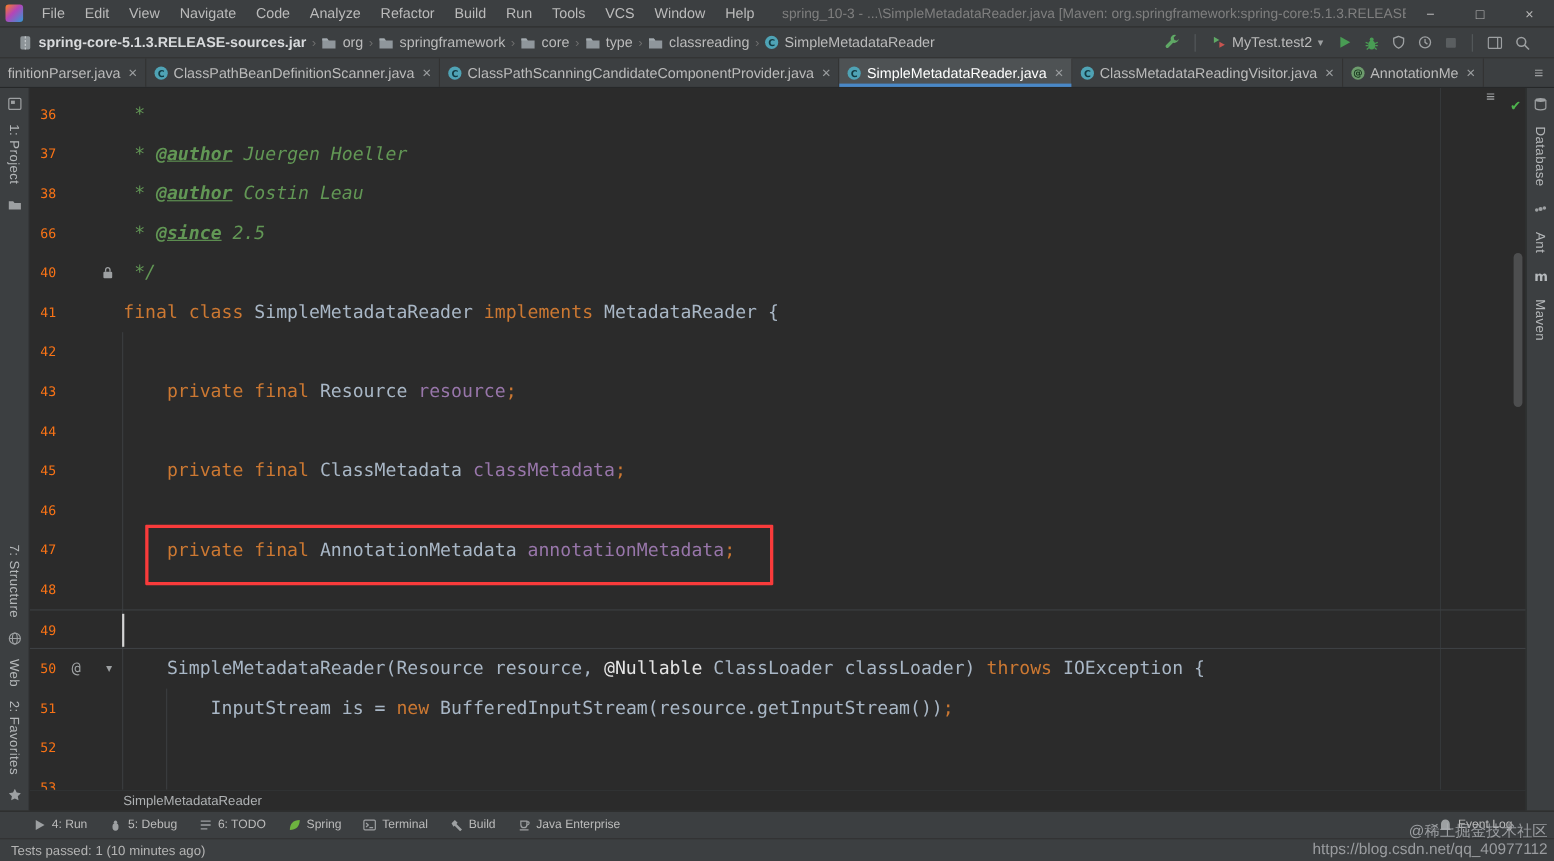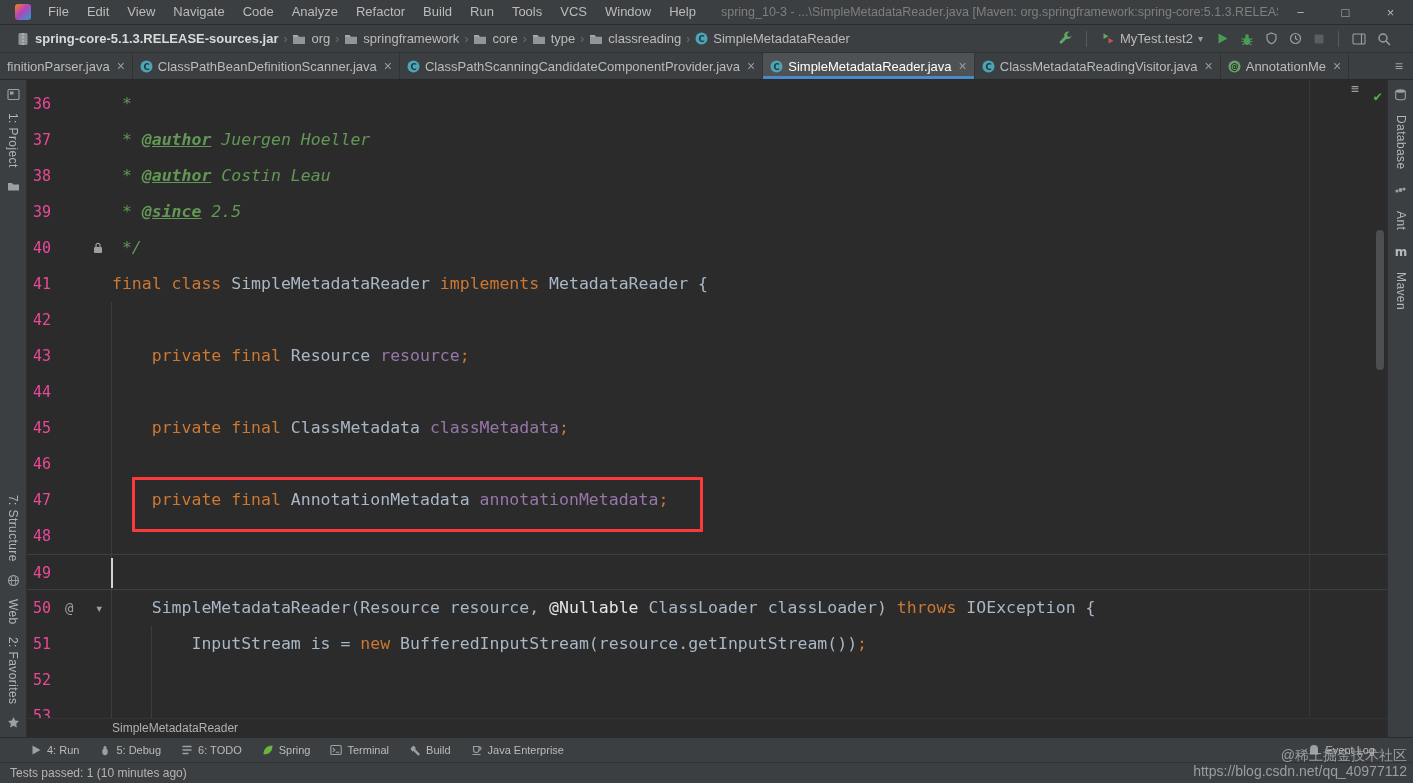"File" .titlebar { padding-left: 15px -> 5px }
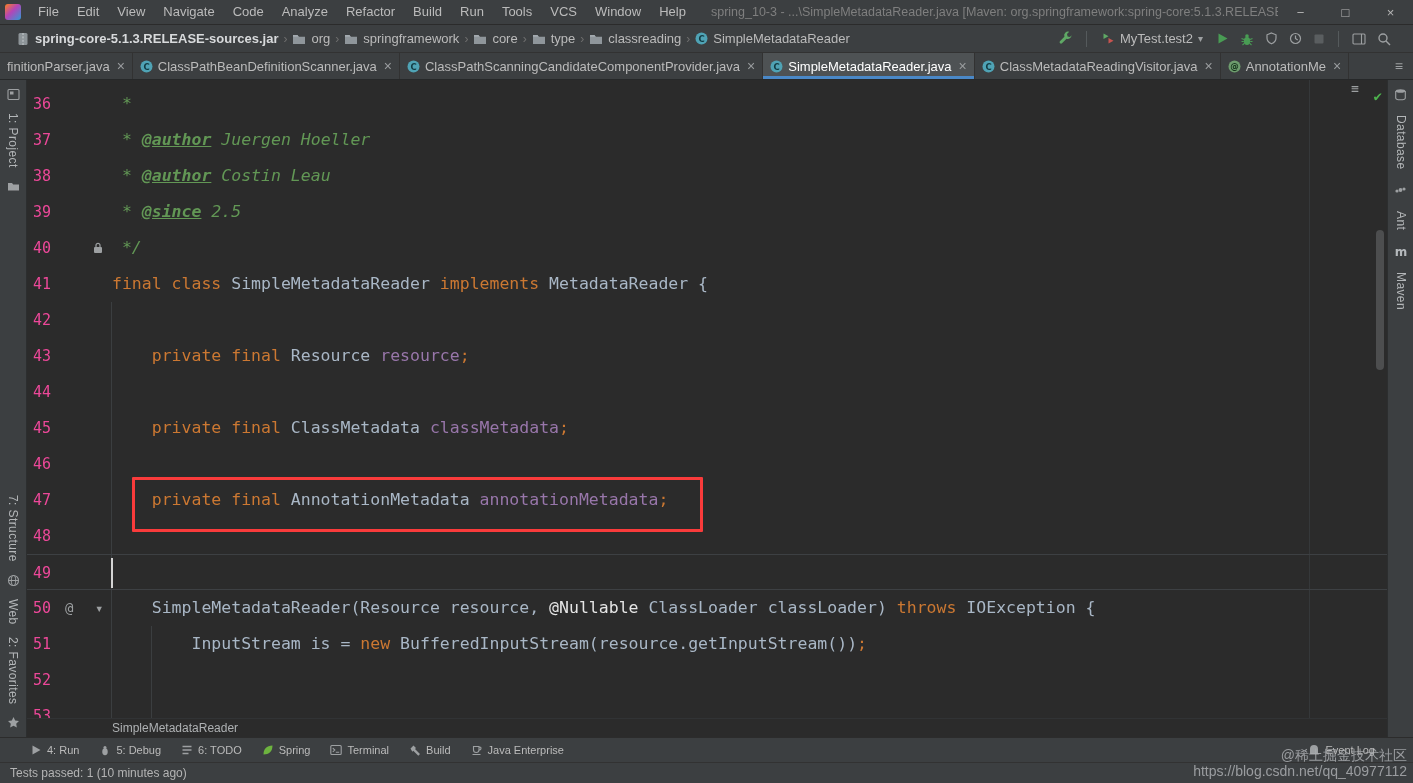"36" .ln { color: #ec4899 -> #f97316; font-size: 15px -> 12px }
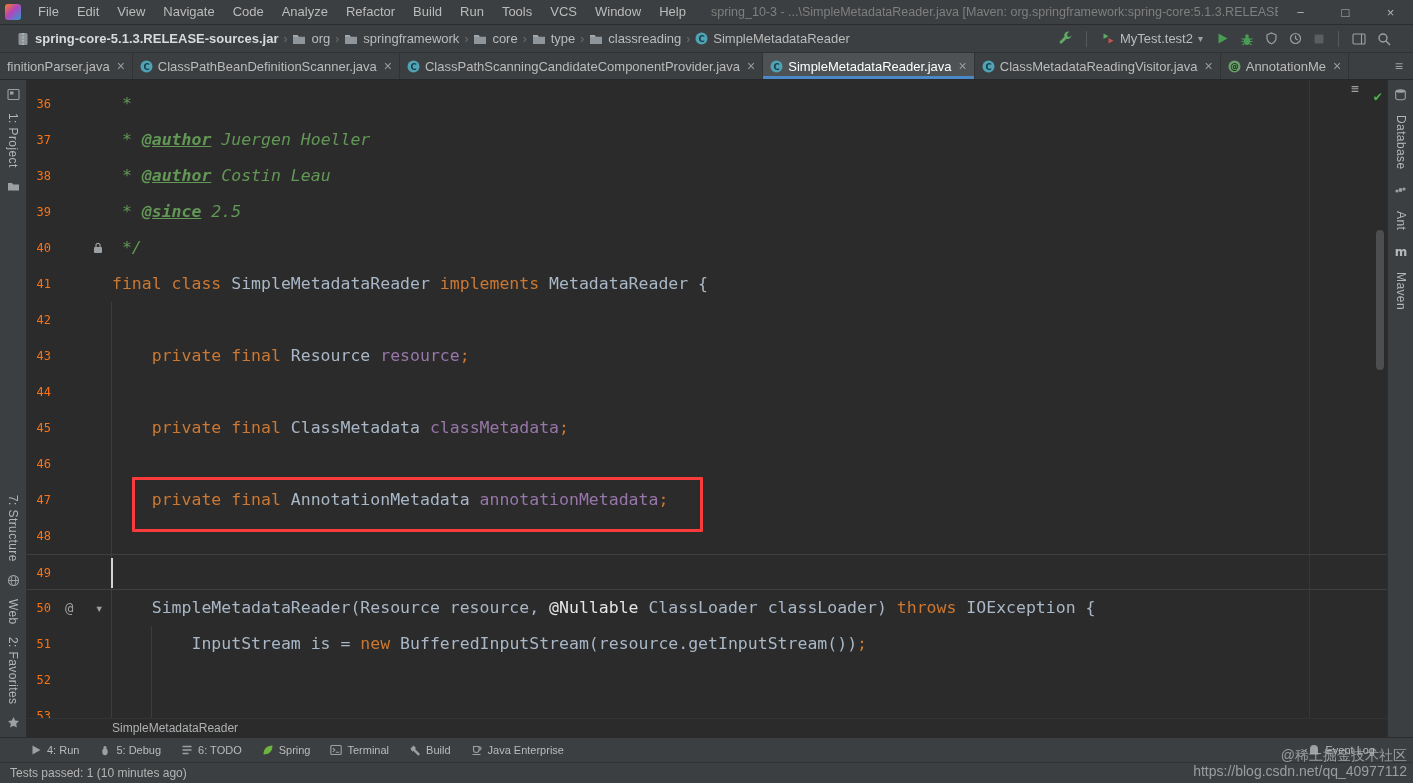"39" span.ln { text: 39 -> 66 }
